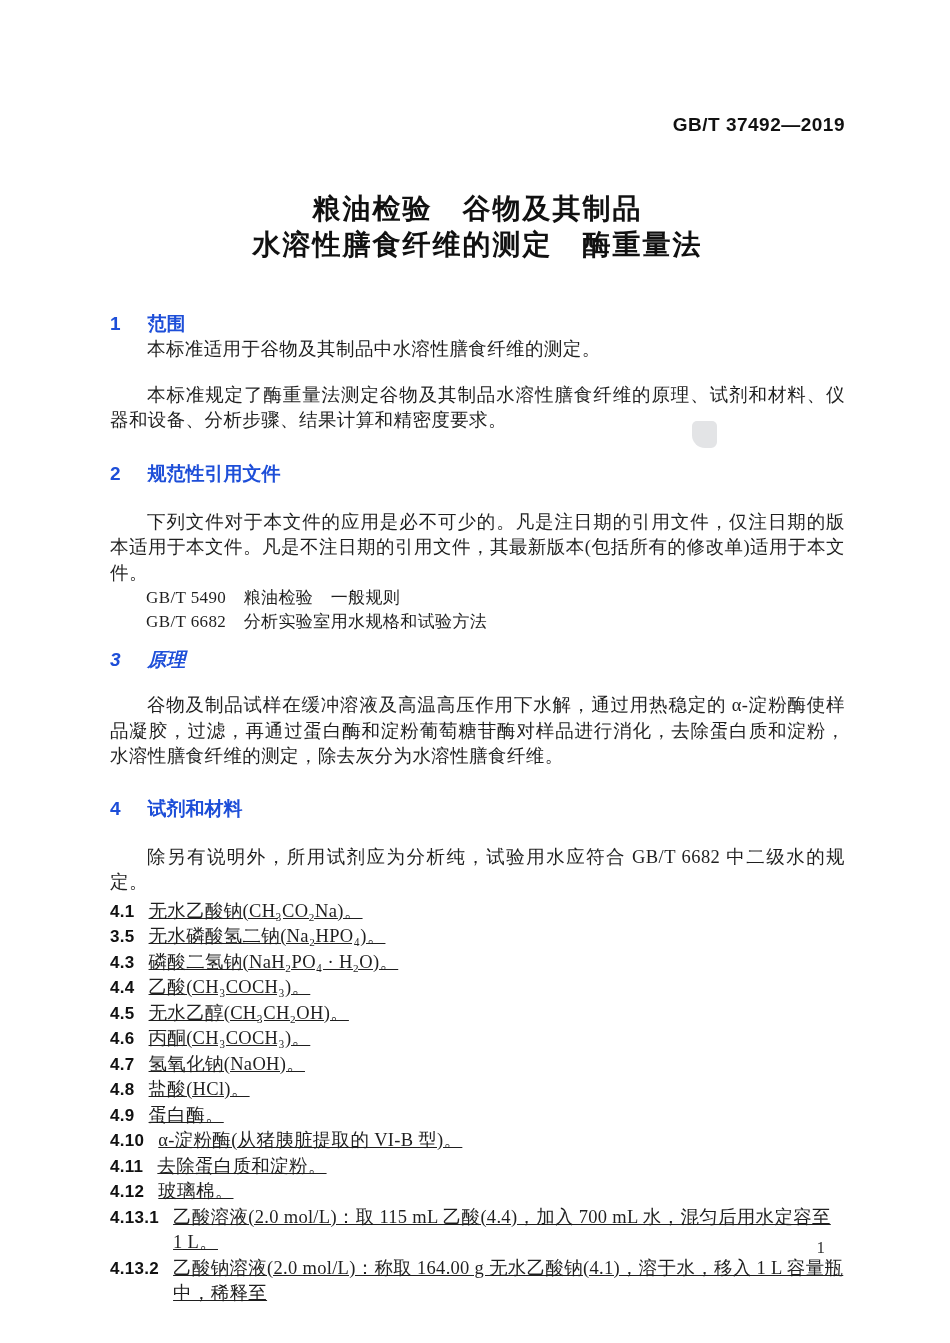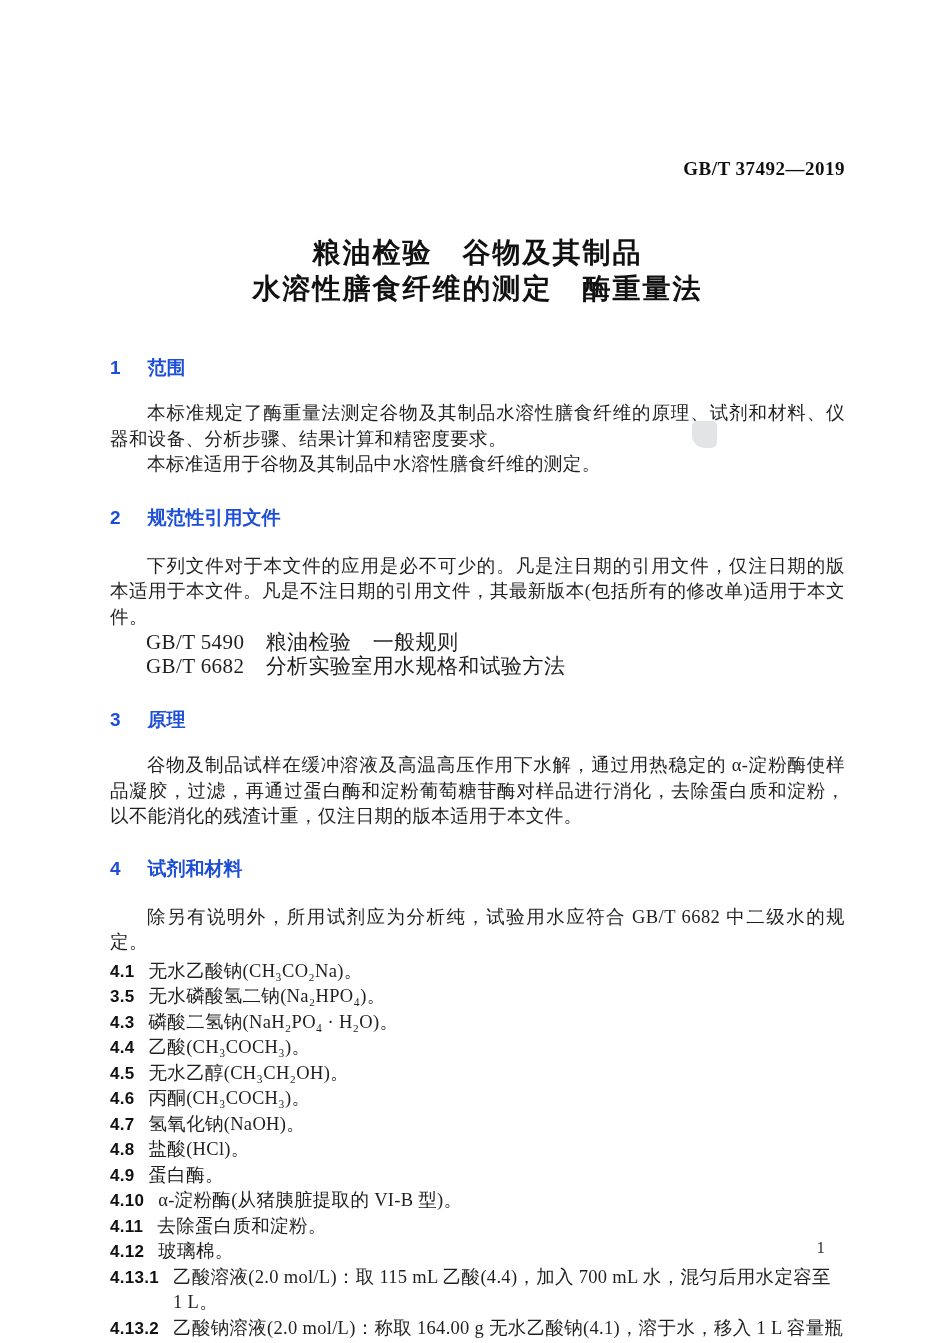"GB/T 37492—2019" .doc-code { font-family: Liberation Serif, serif -> Liberation Sans, sans-serif; margin-top: 44px -> none }
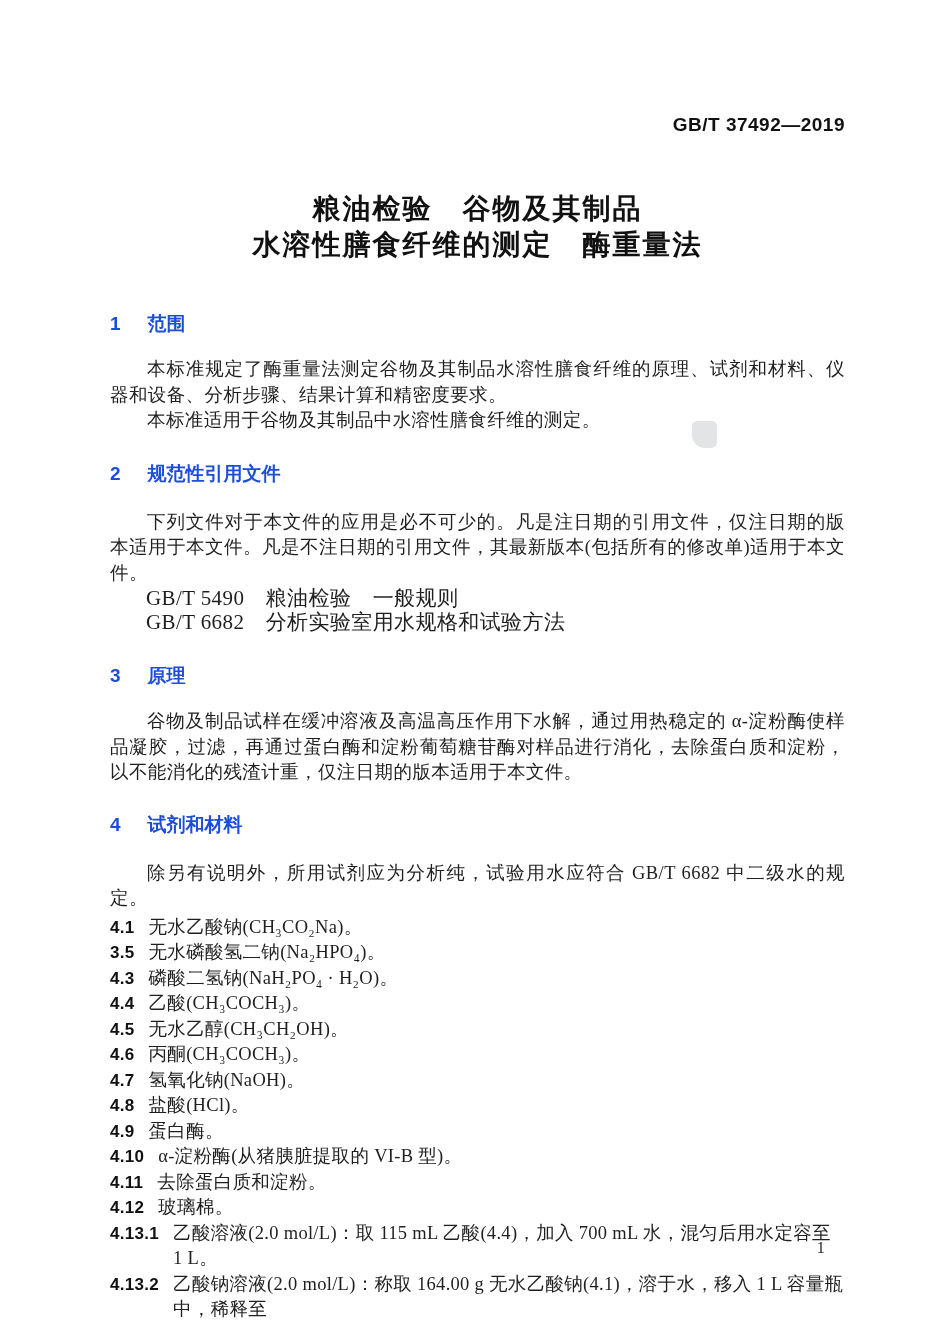"本标准规定了酶重量法测定谷物及其制品水溶性膳食纤维的原理、试剂和材料、仪器和设备" p.para { order: before "本标准适用于谷物及其制品中水溶性膳食纤维的测定。" -> after "本标准适用于谷物及其制品中水溶性膳食纤维的测定。" }
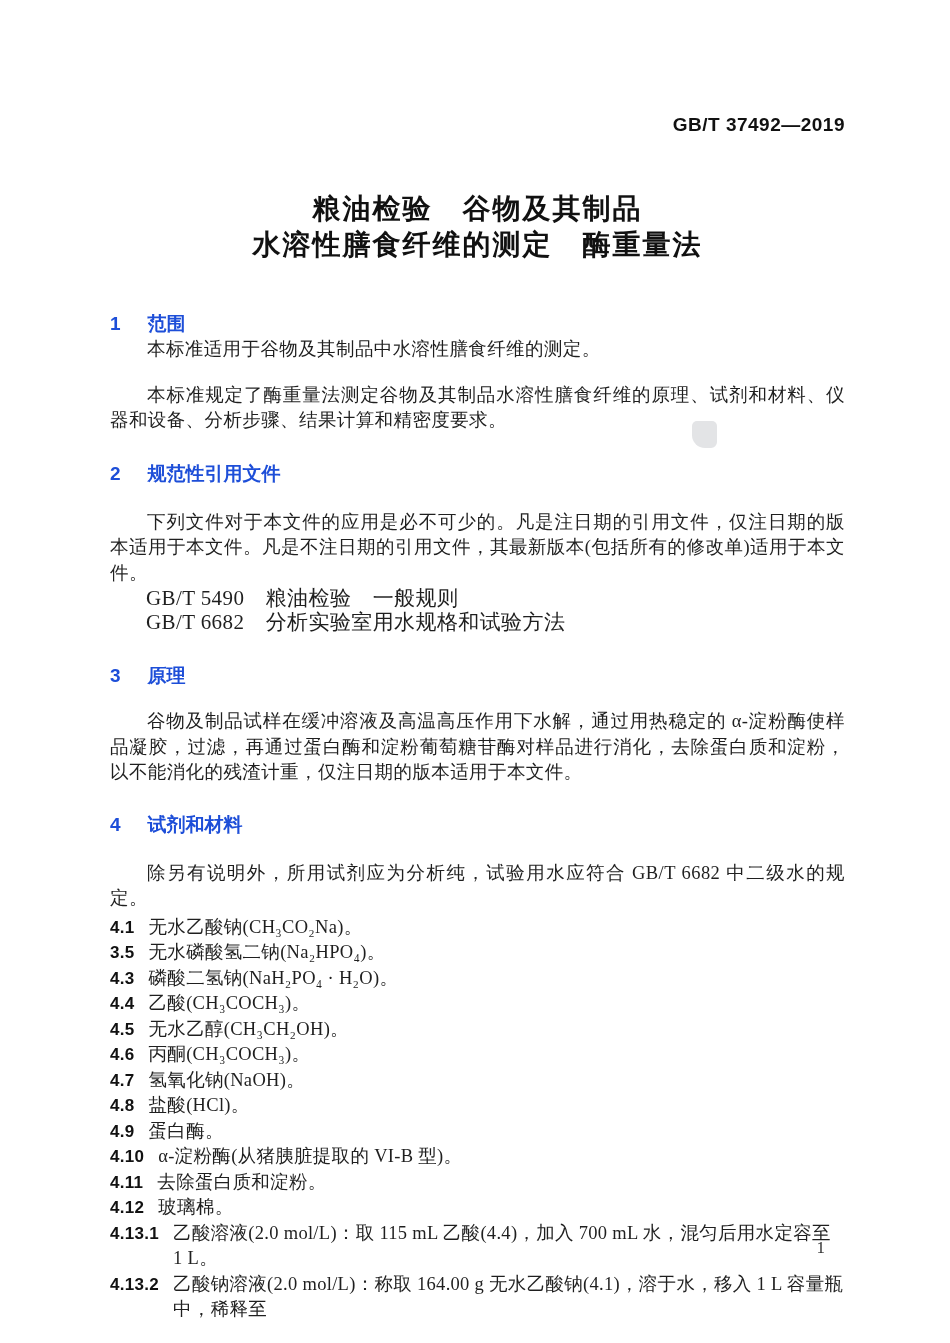"GB/T 5490 粮油检验 一般规则" .ref { font-size: 21px -> 17px }
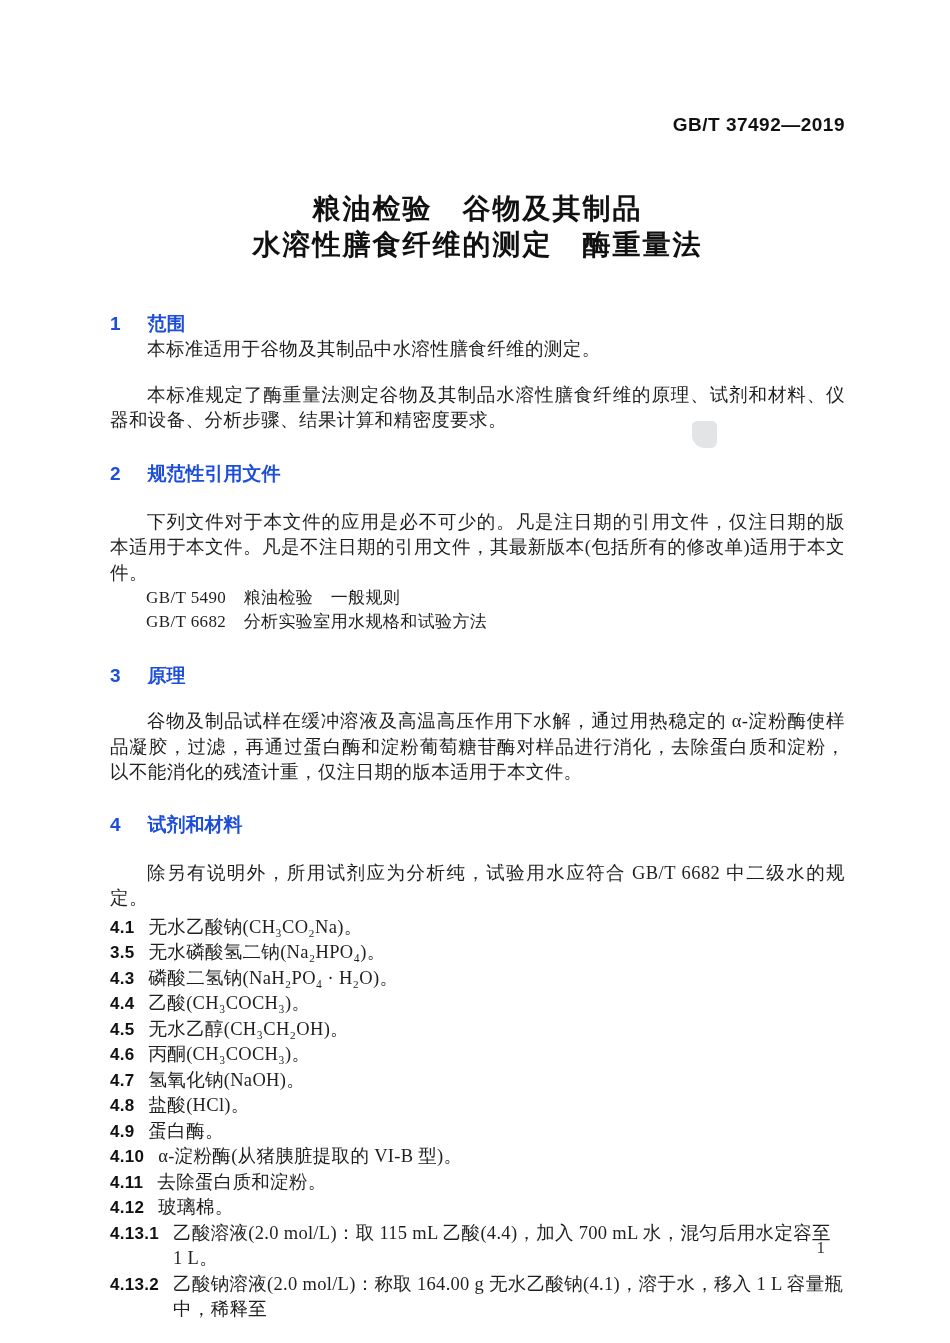"3 原理" .sec-h.h3 { font-style: none -> italic; margin-top: 28px -> 12px }
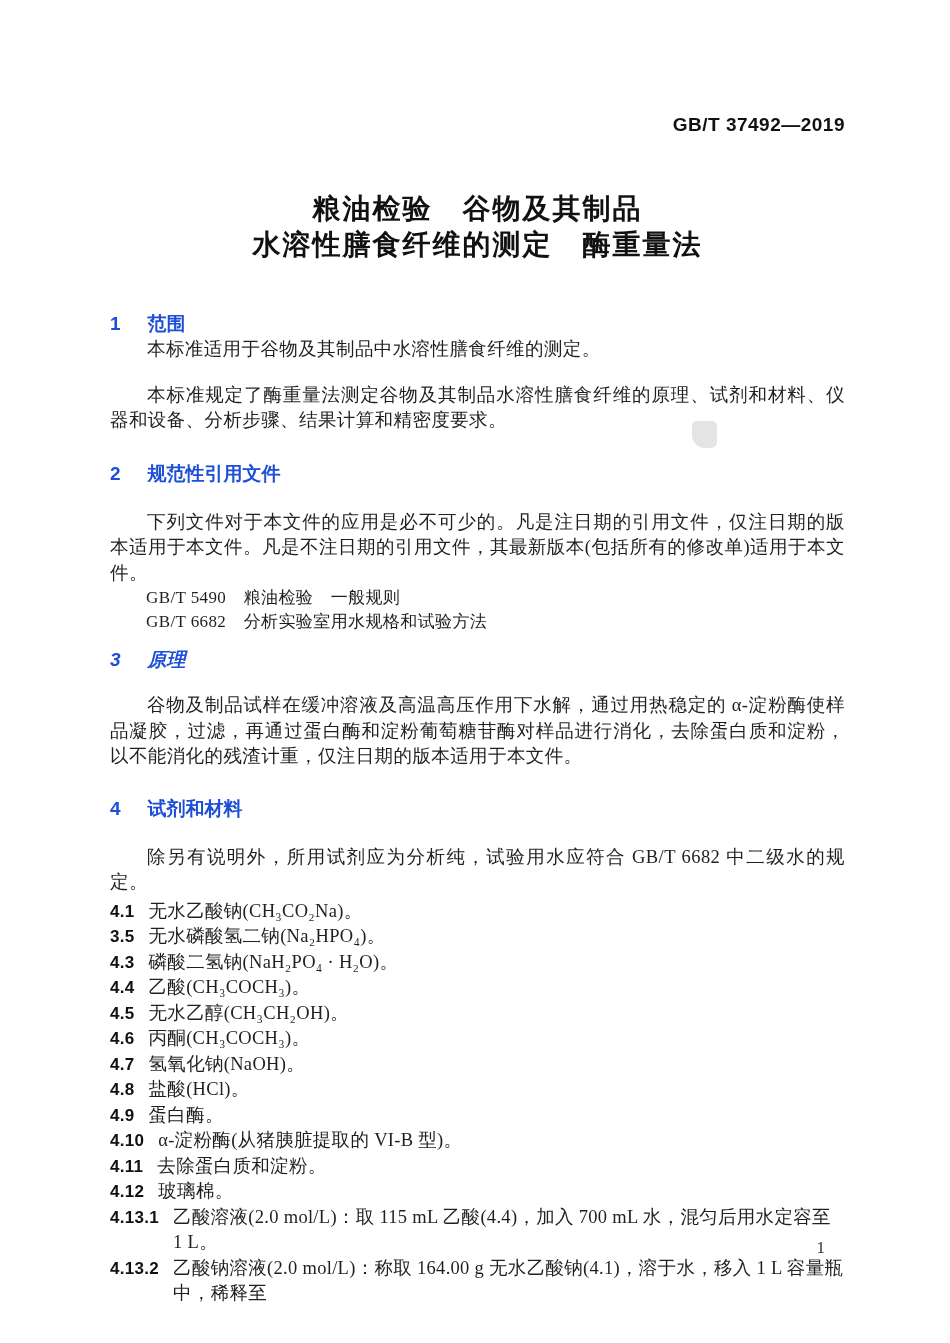"谷物及制品试样在缓冲溶液及高温高压作用下水解，通过用热稳定的" p.para { text: 以不能消化的残渣计重，仅注日期的版本适用于本文件 -> 水溶性膳食纤维的测定，除去灰分为水溶性膳食纤维 }
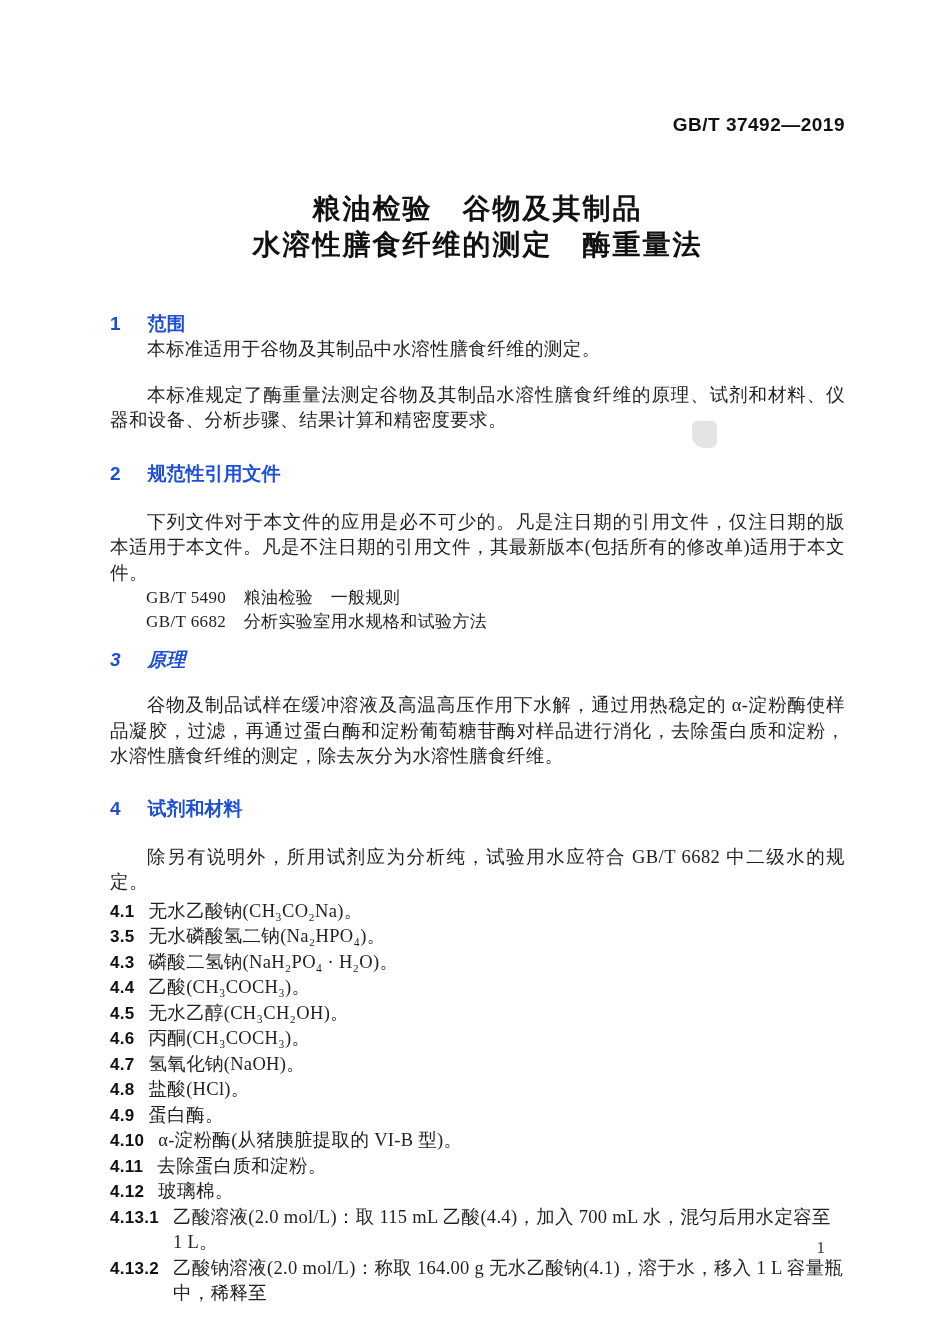"无水乙酸钠(CH₃CO₂Na)。" .item-text { text-decoration: none -> underline }
